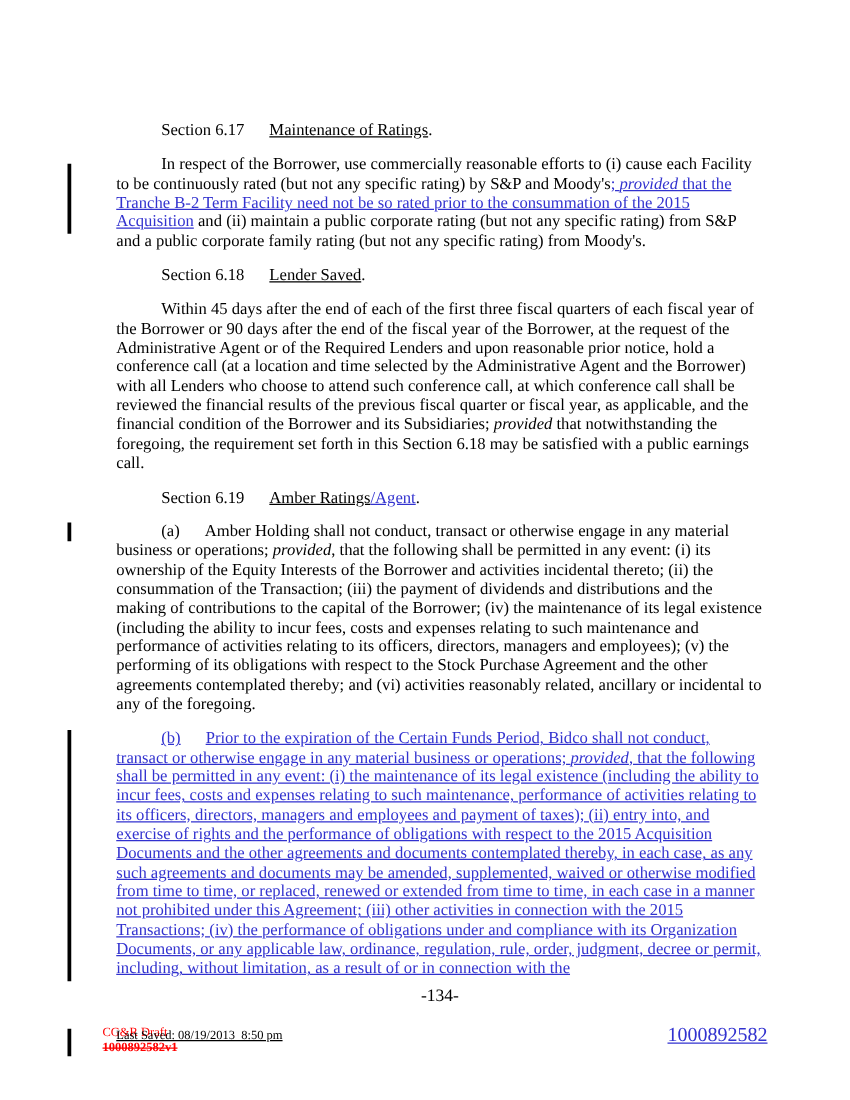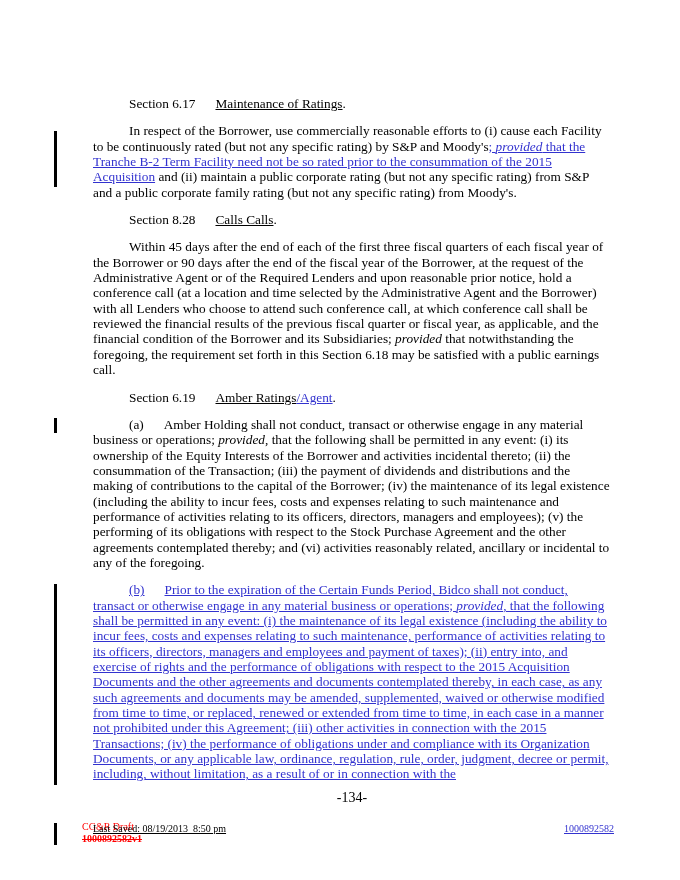"Section 8.28" span.r-plain { text: 8.28 -> 6.18 }
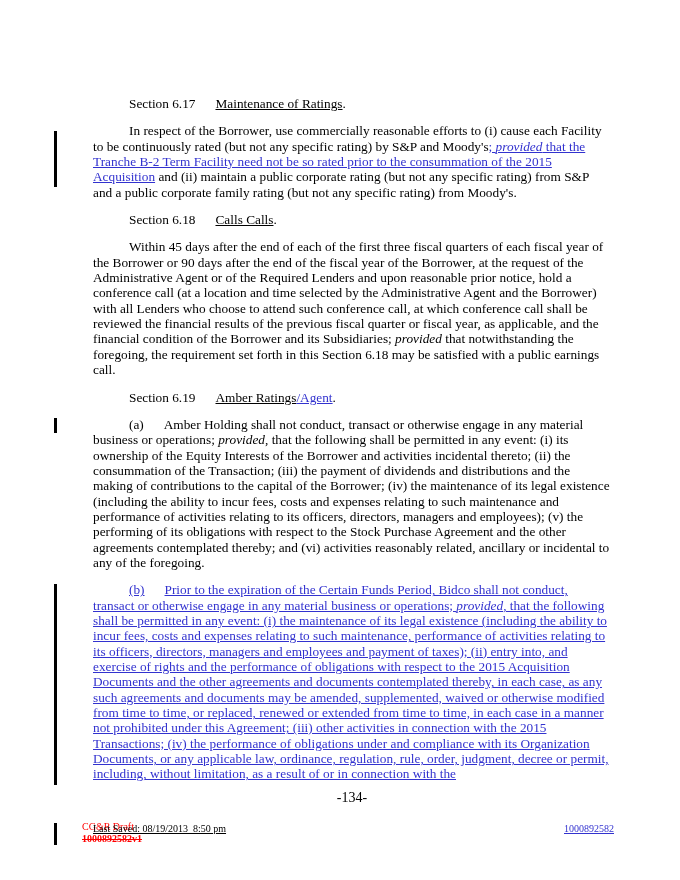"Calls Calls" span.r-u { text: Calls Calls -> Lender Saved }
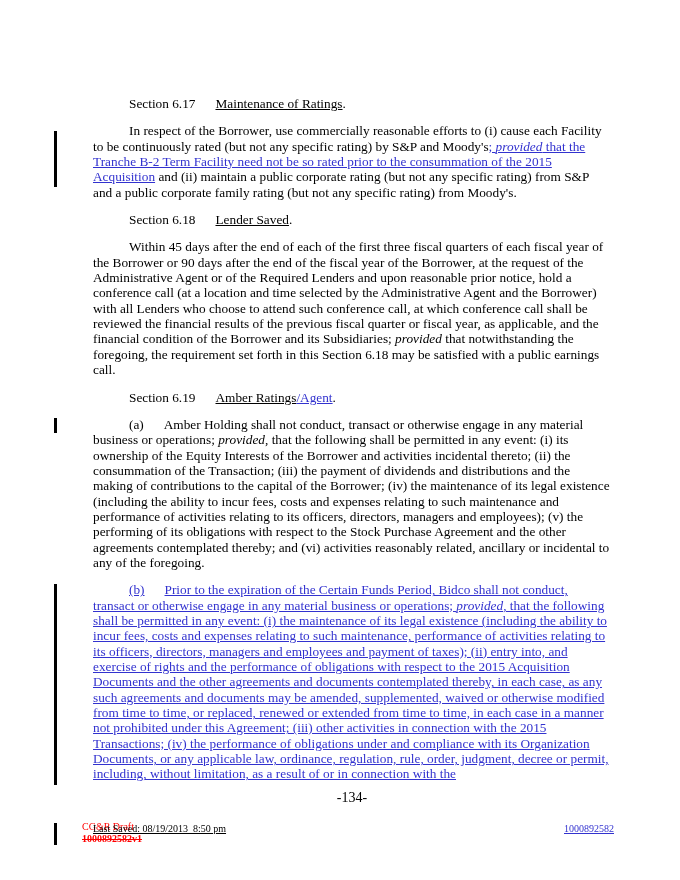"1000892582" .f-right { font-size: 10px -> 16px }
